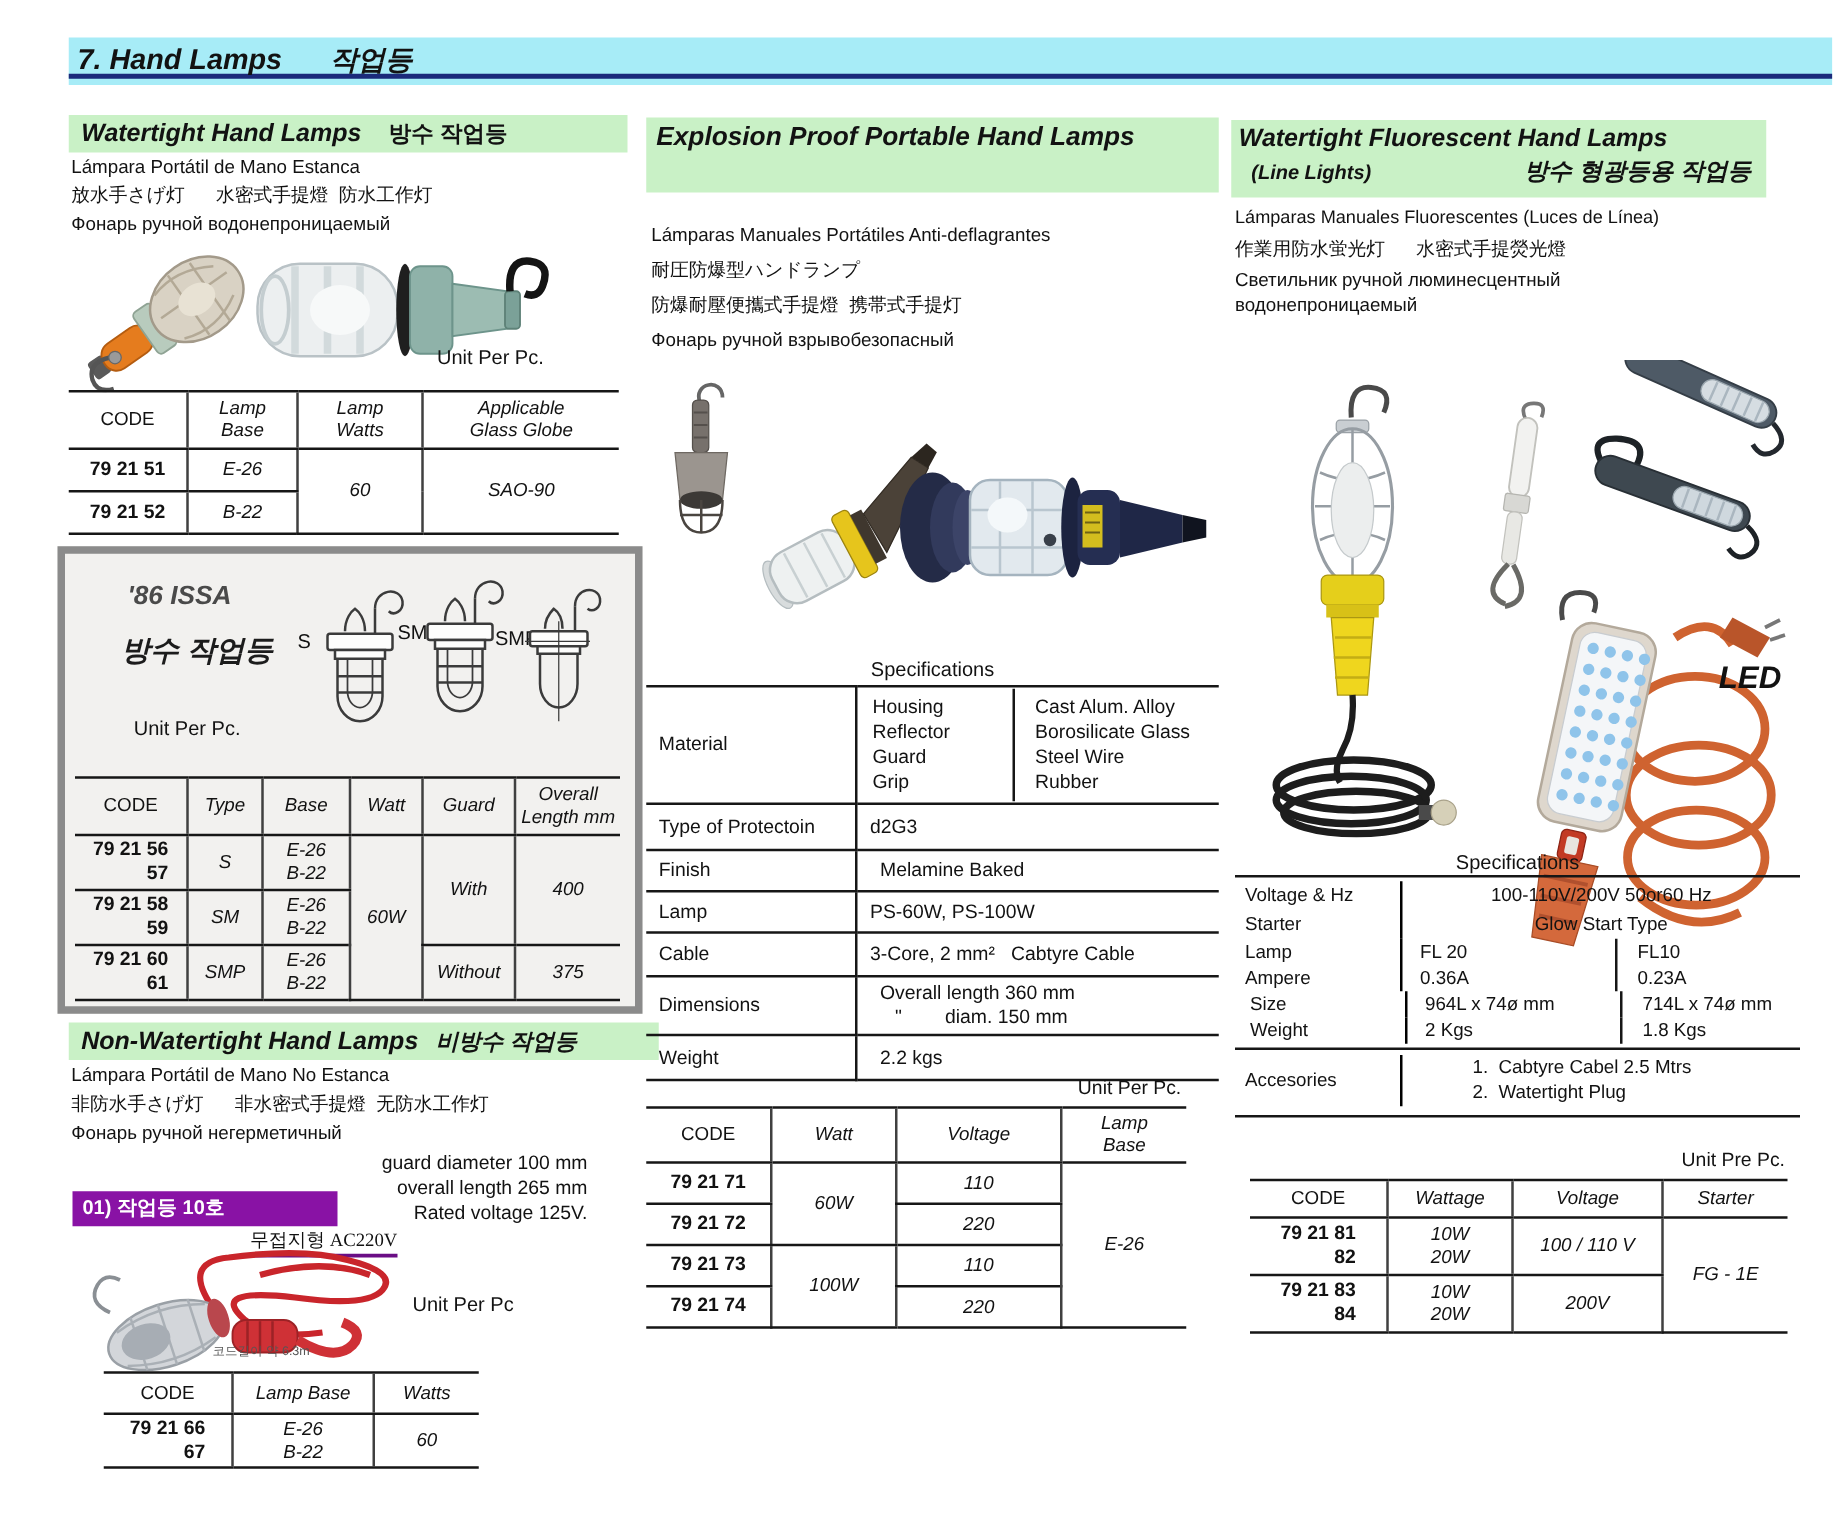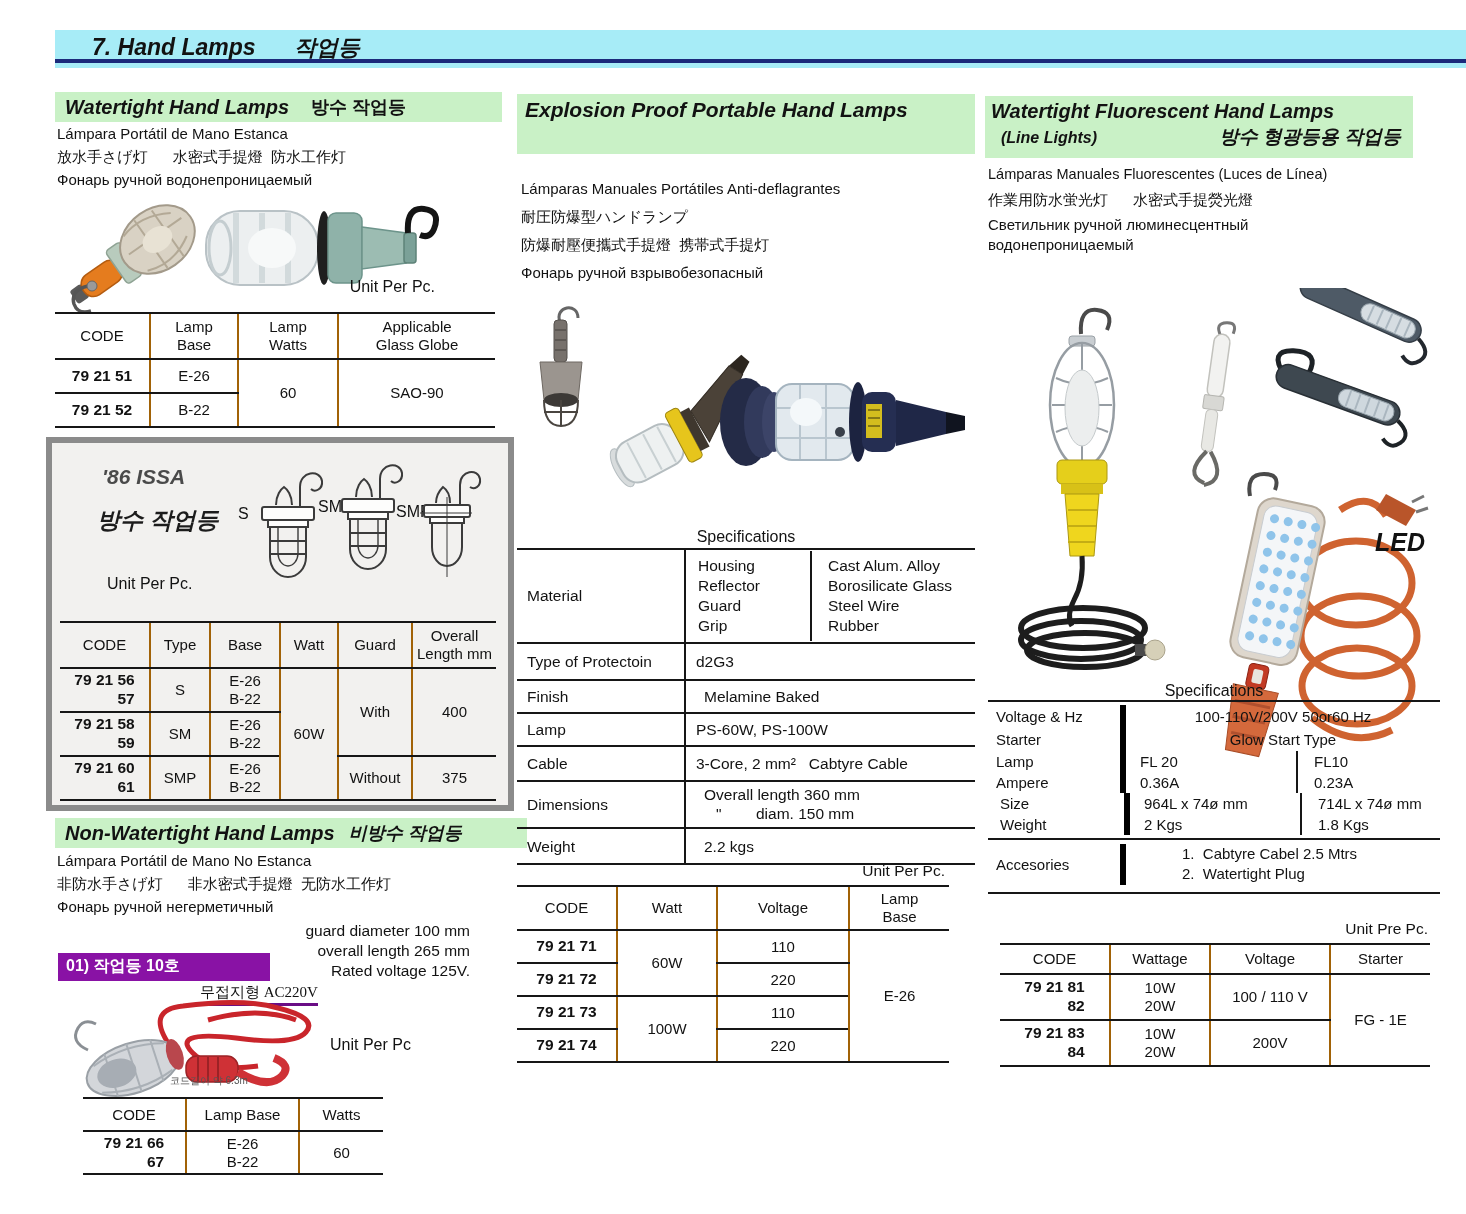"7. Hand Lamps 작업등" div.abs { left: 92px -> 62px }
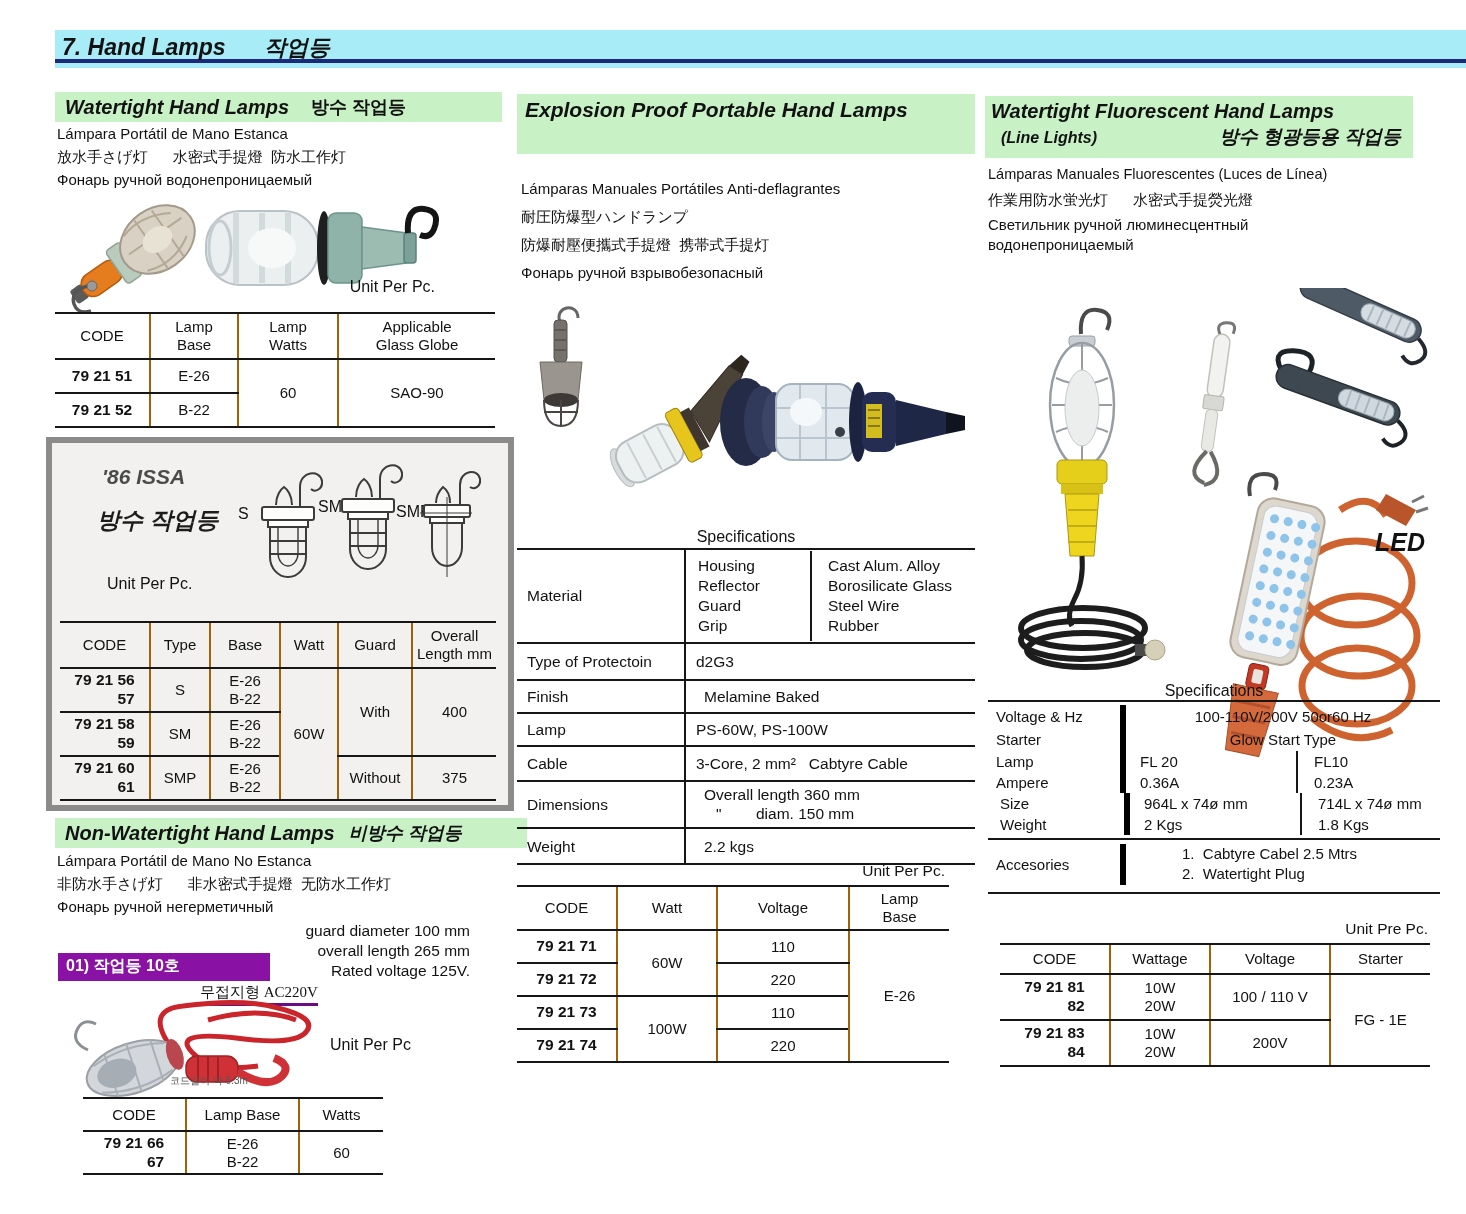"Lamp Base" .cat td + td { border-left: 2px solid #a16207 -> 2px solid #404040; font-style: none -> italic }
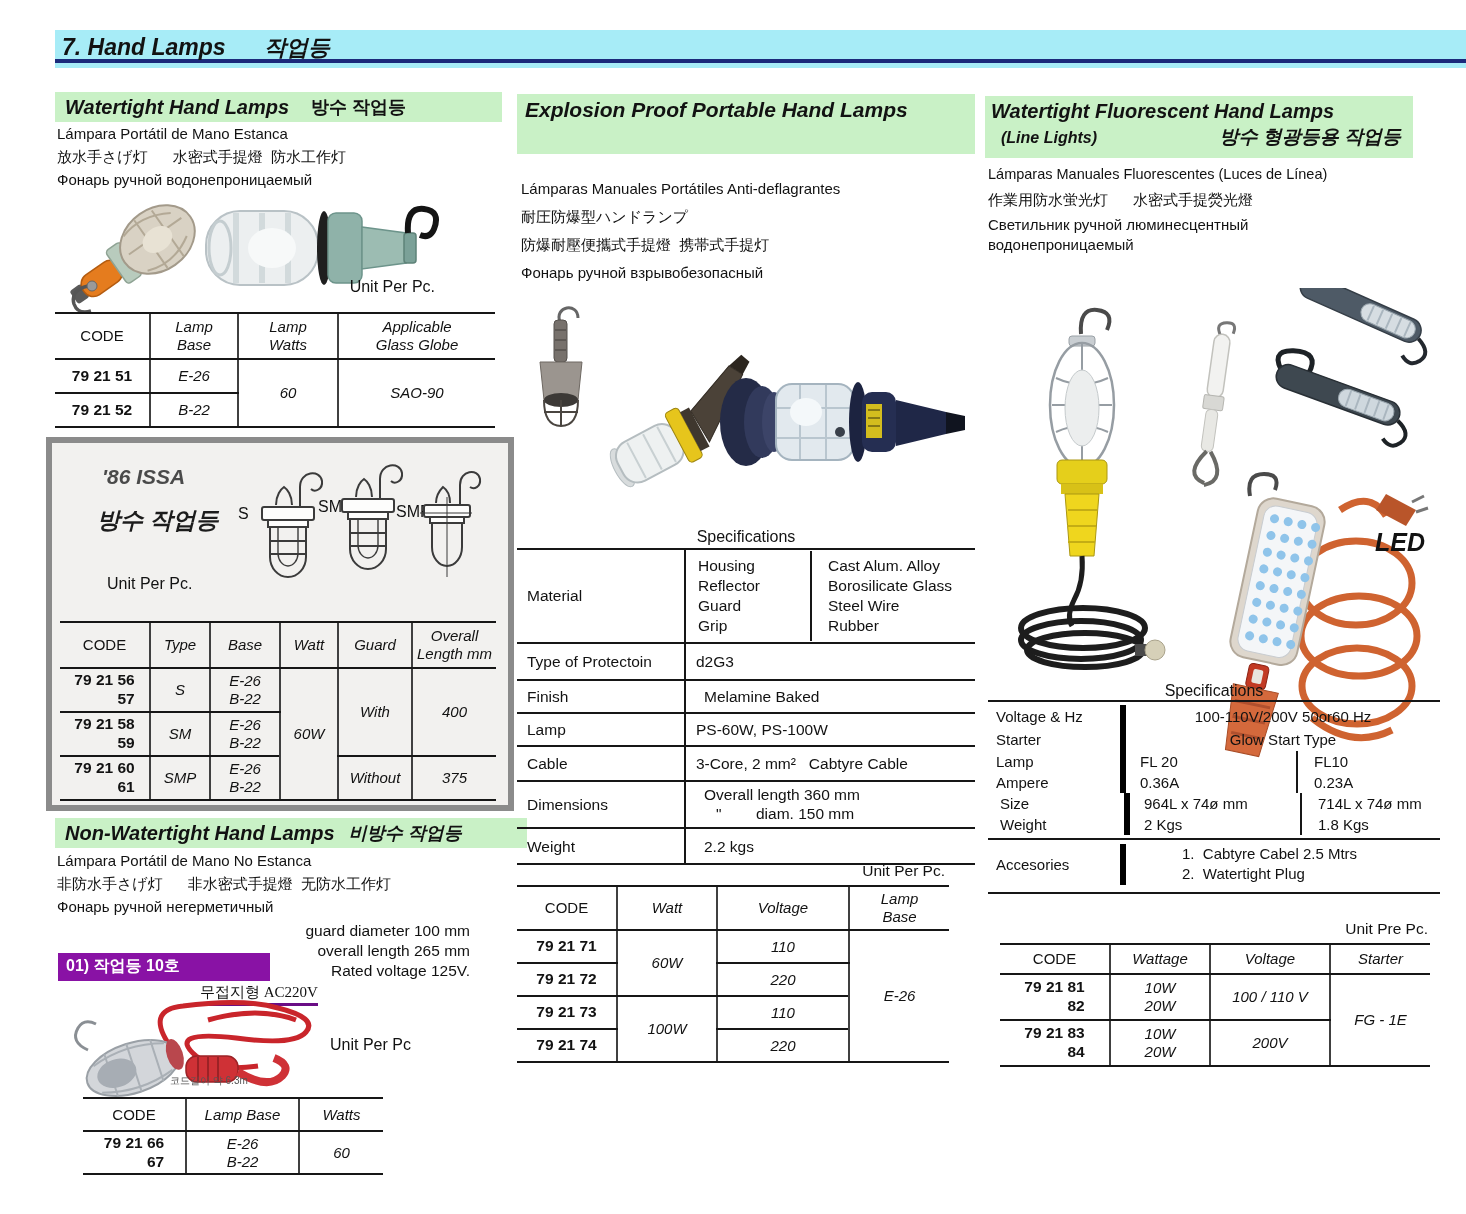"Voltage & Hz" .rlbl { border-right: 6px solid #000000 -> 2px solid #000000 }
